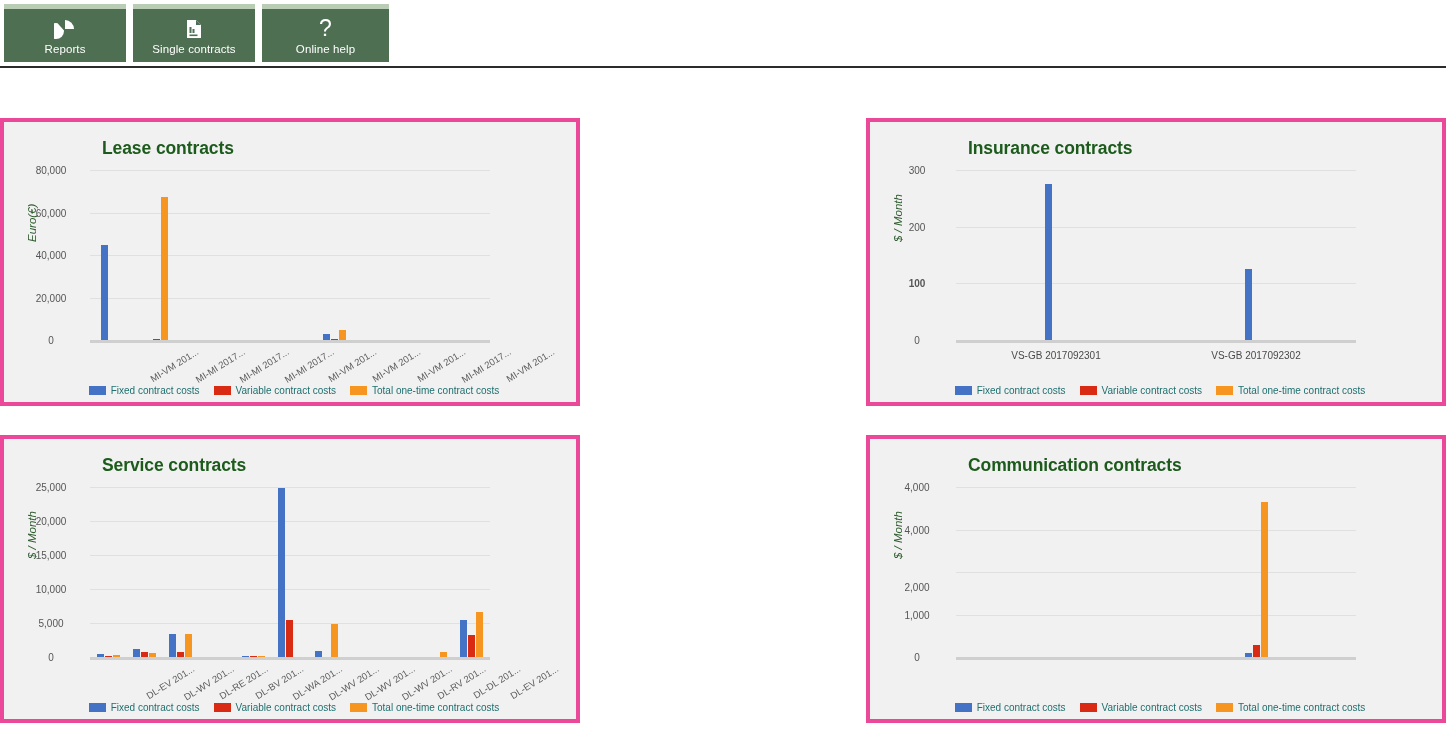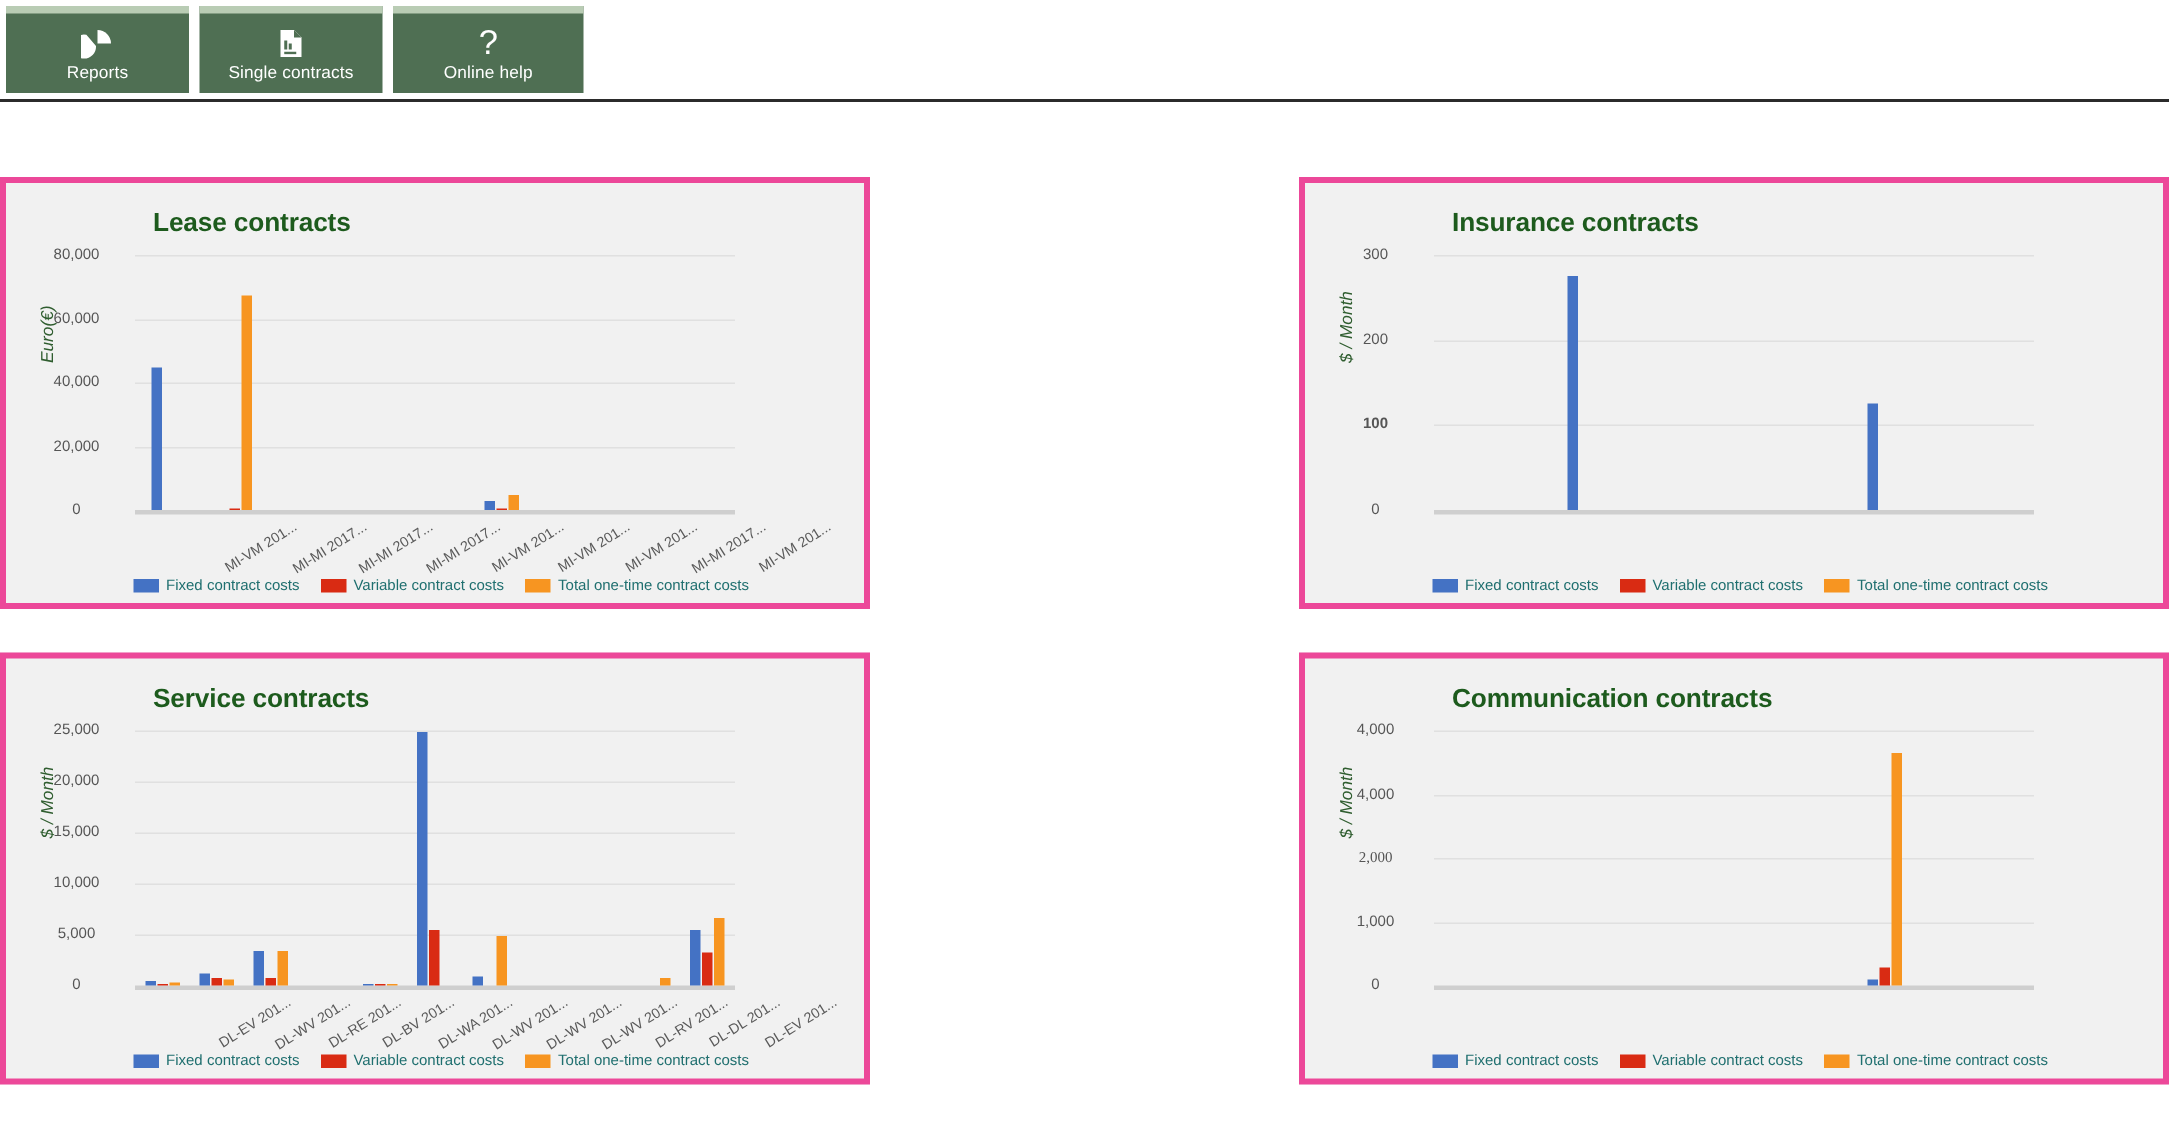"VS-GB 2017092301" div.xticks { html: none -> <div> <div>VS-GB 2017092301</div> <div>VS-GB 2017092302</div> </div> }
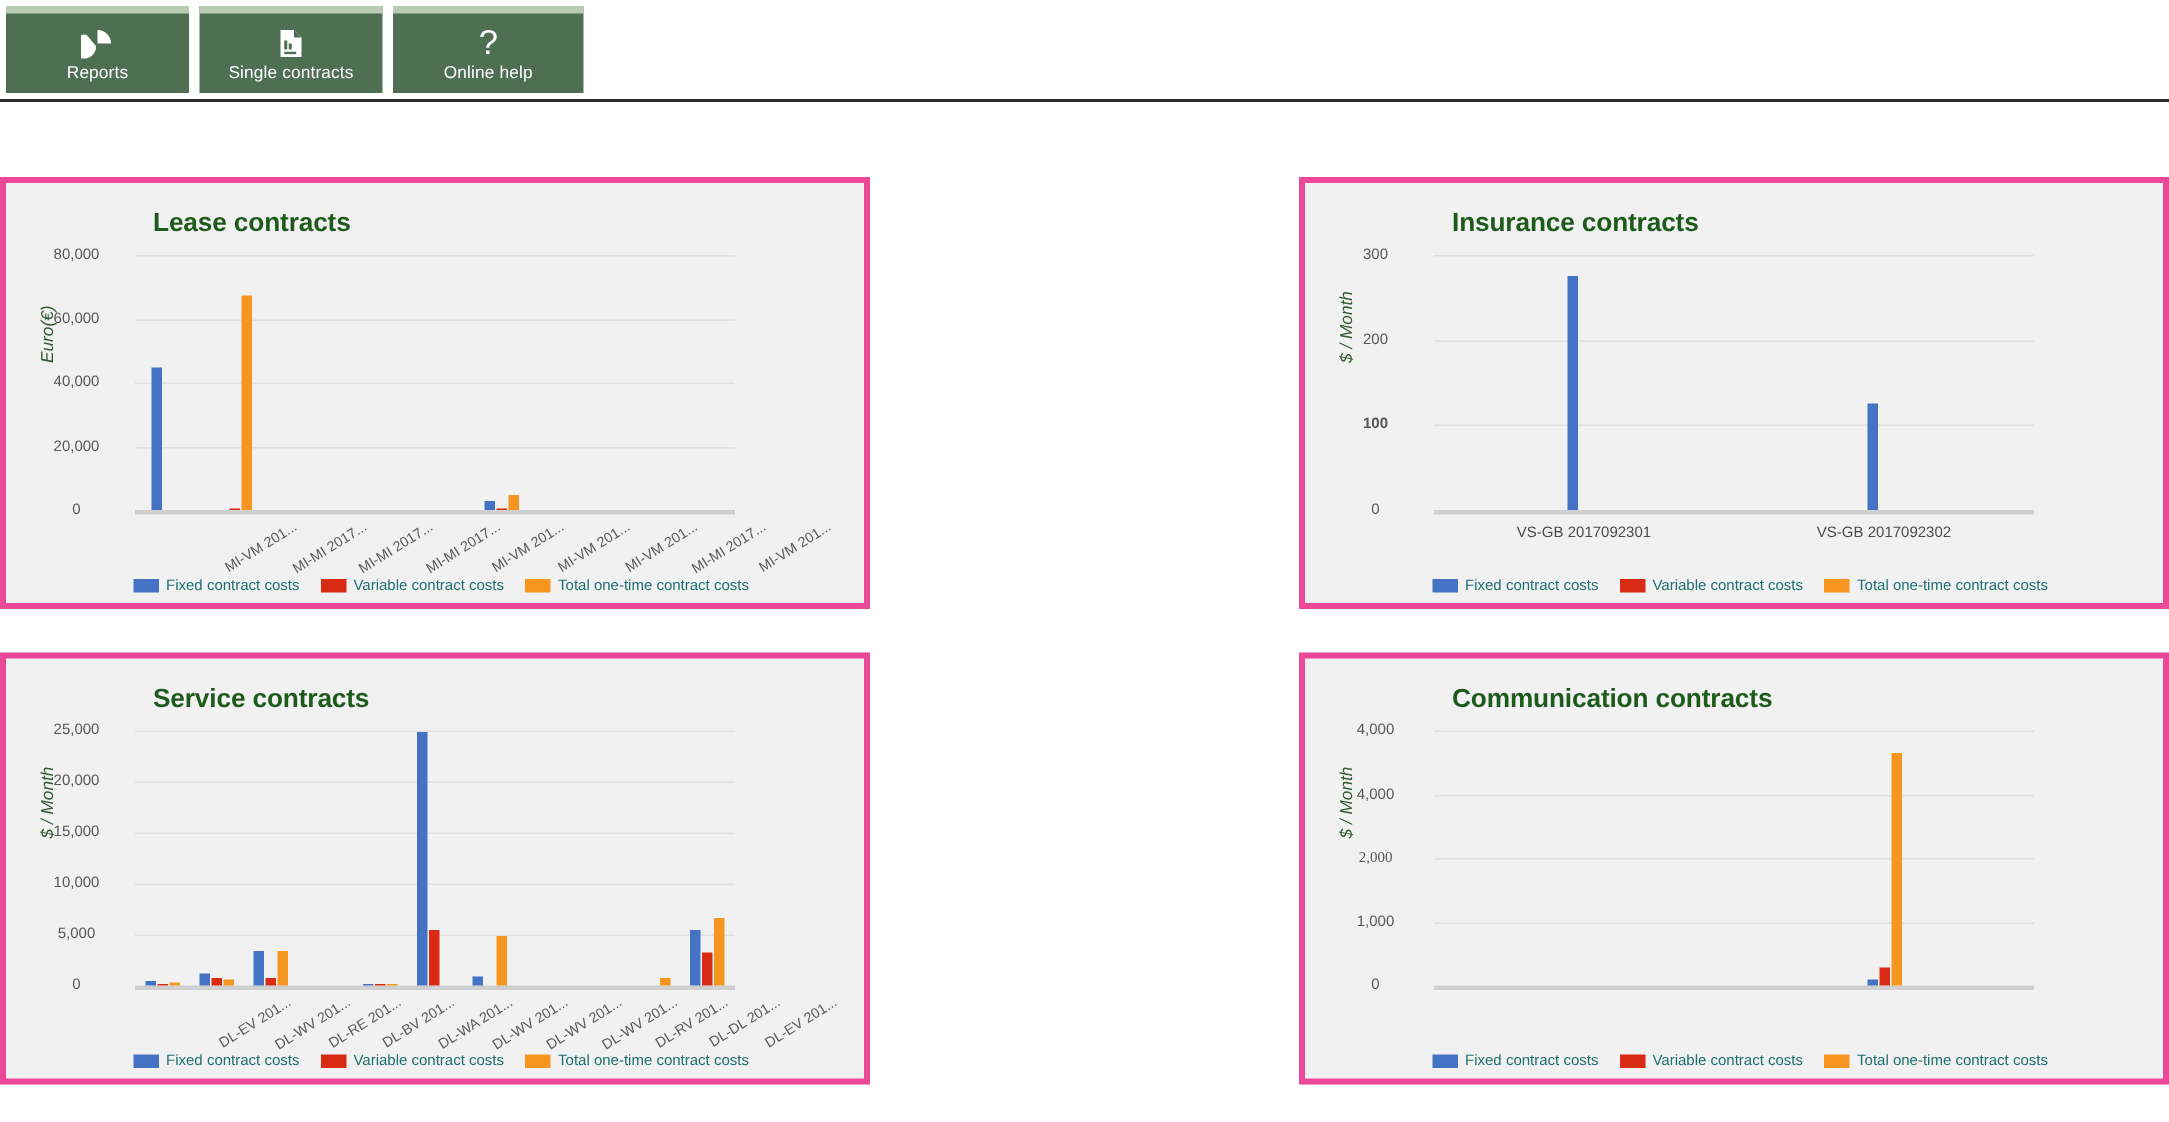"2,000" div.ytick { font-family: Liberation Serif, serif -> none; top: 85px -> 100px }
